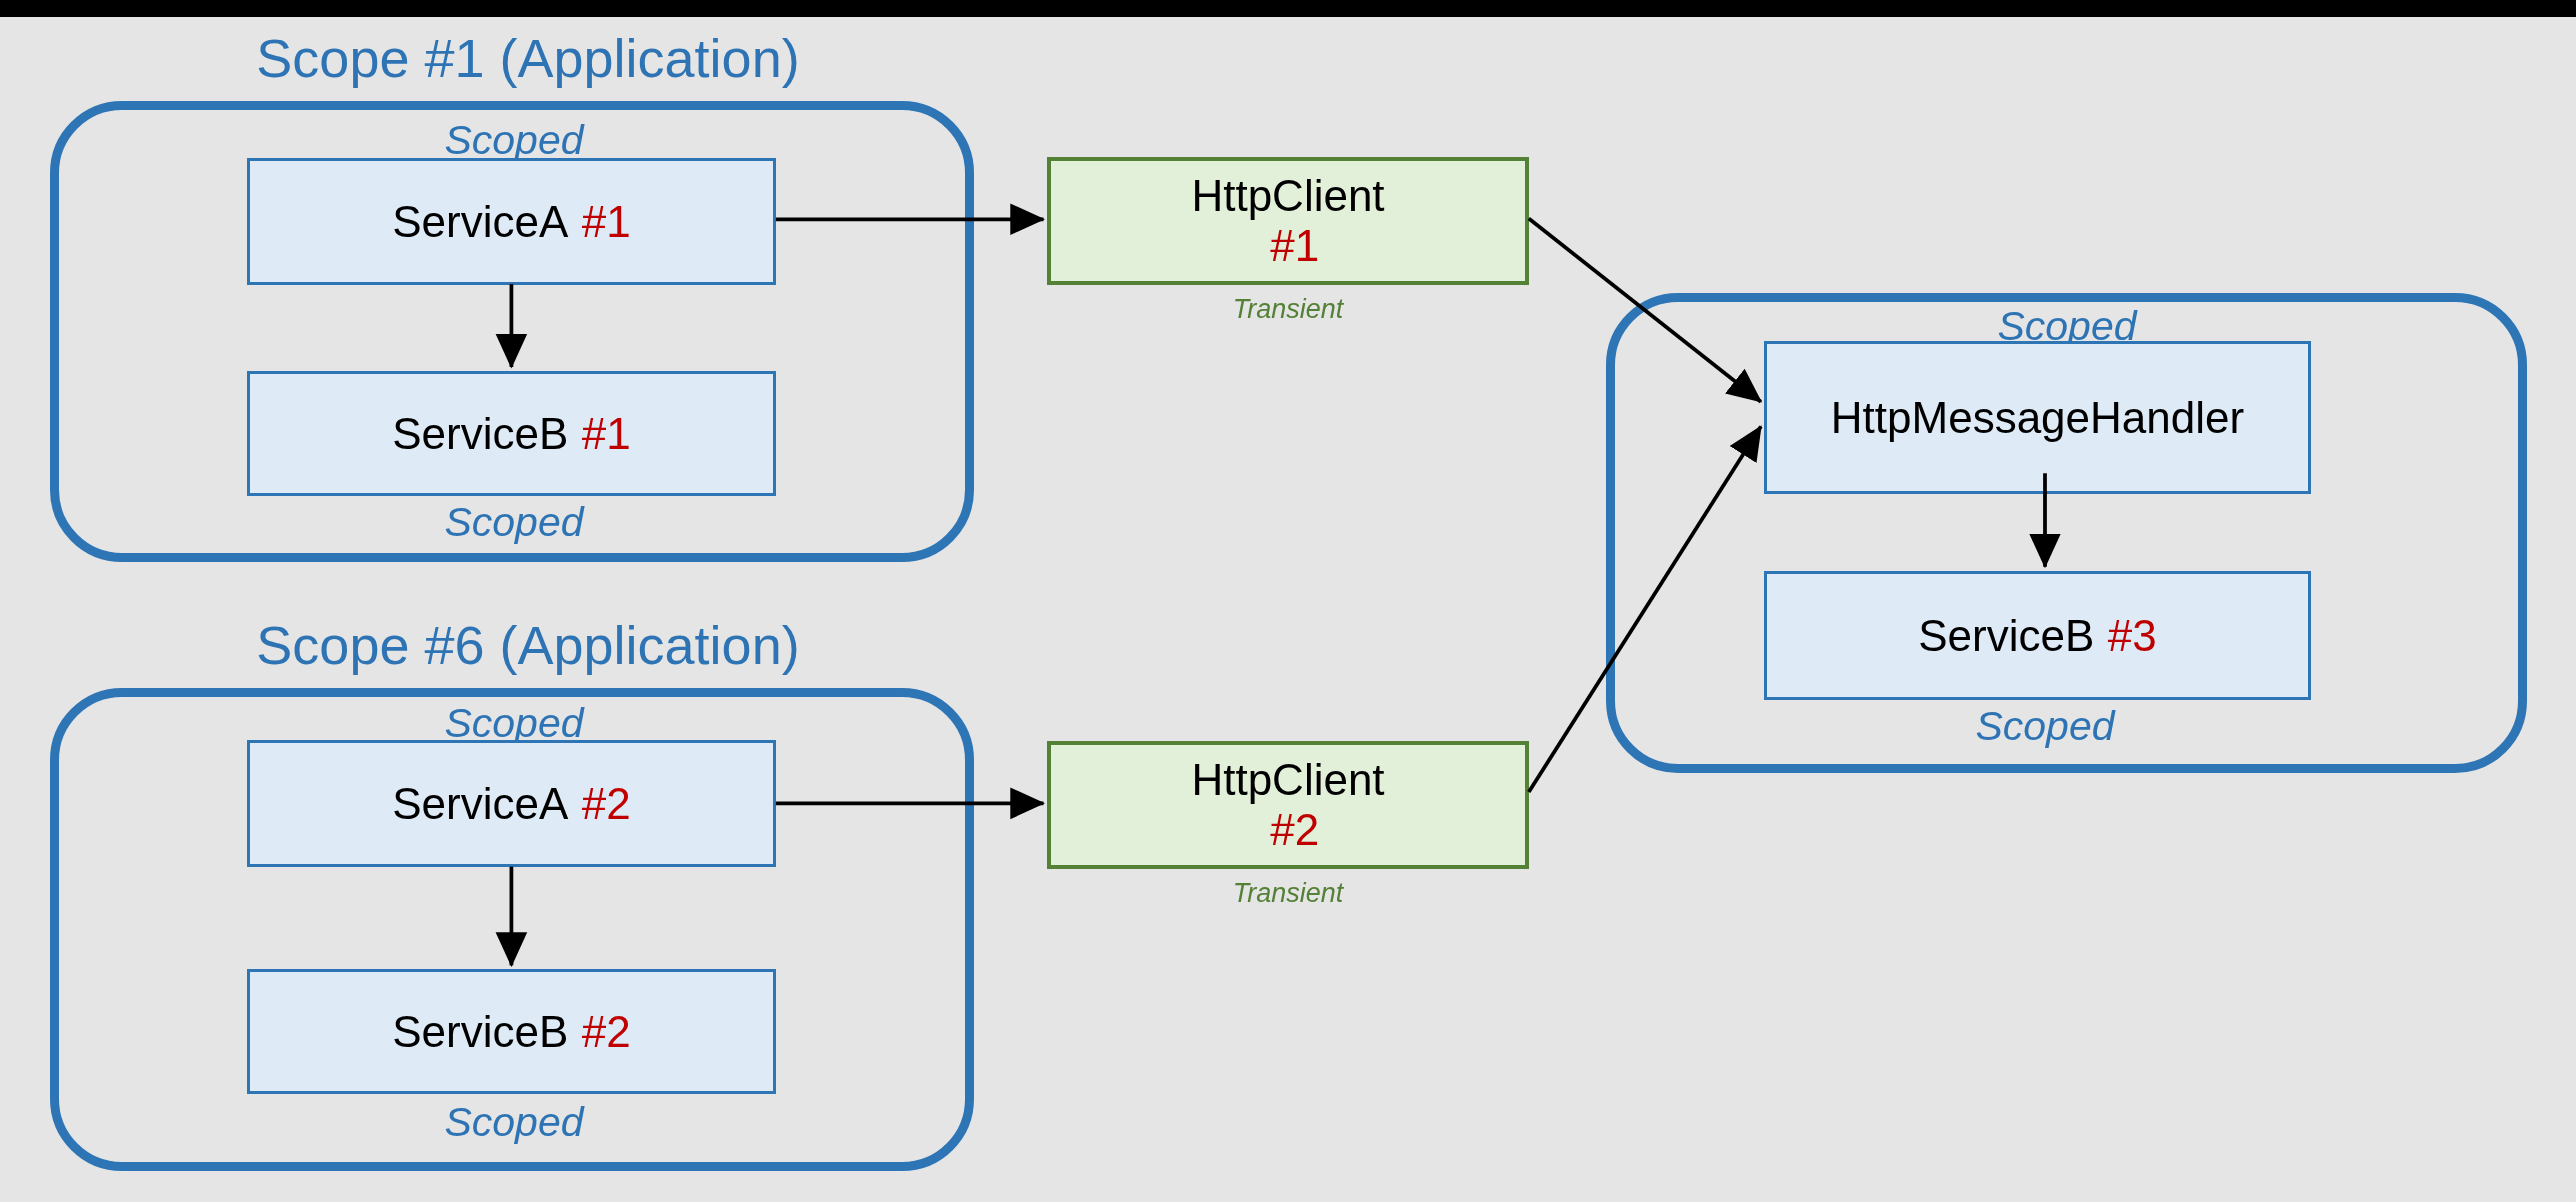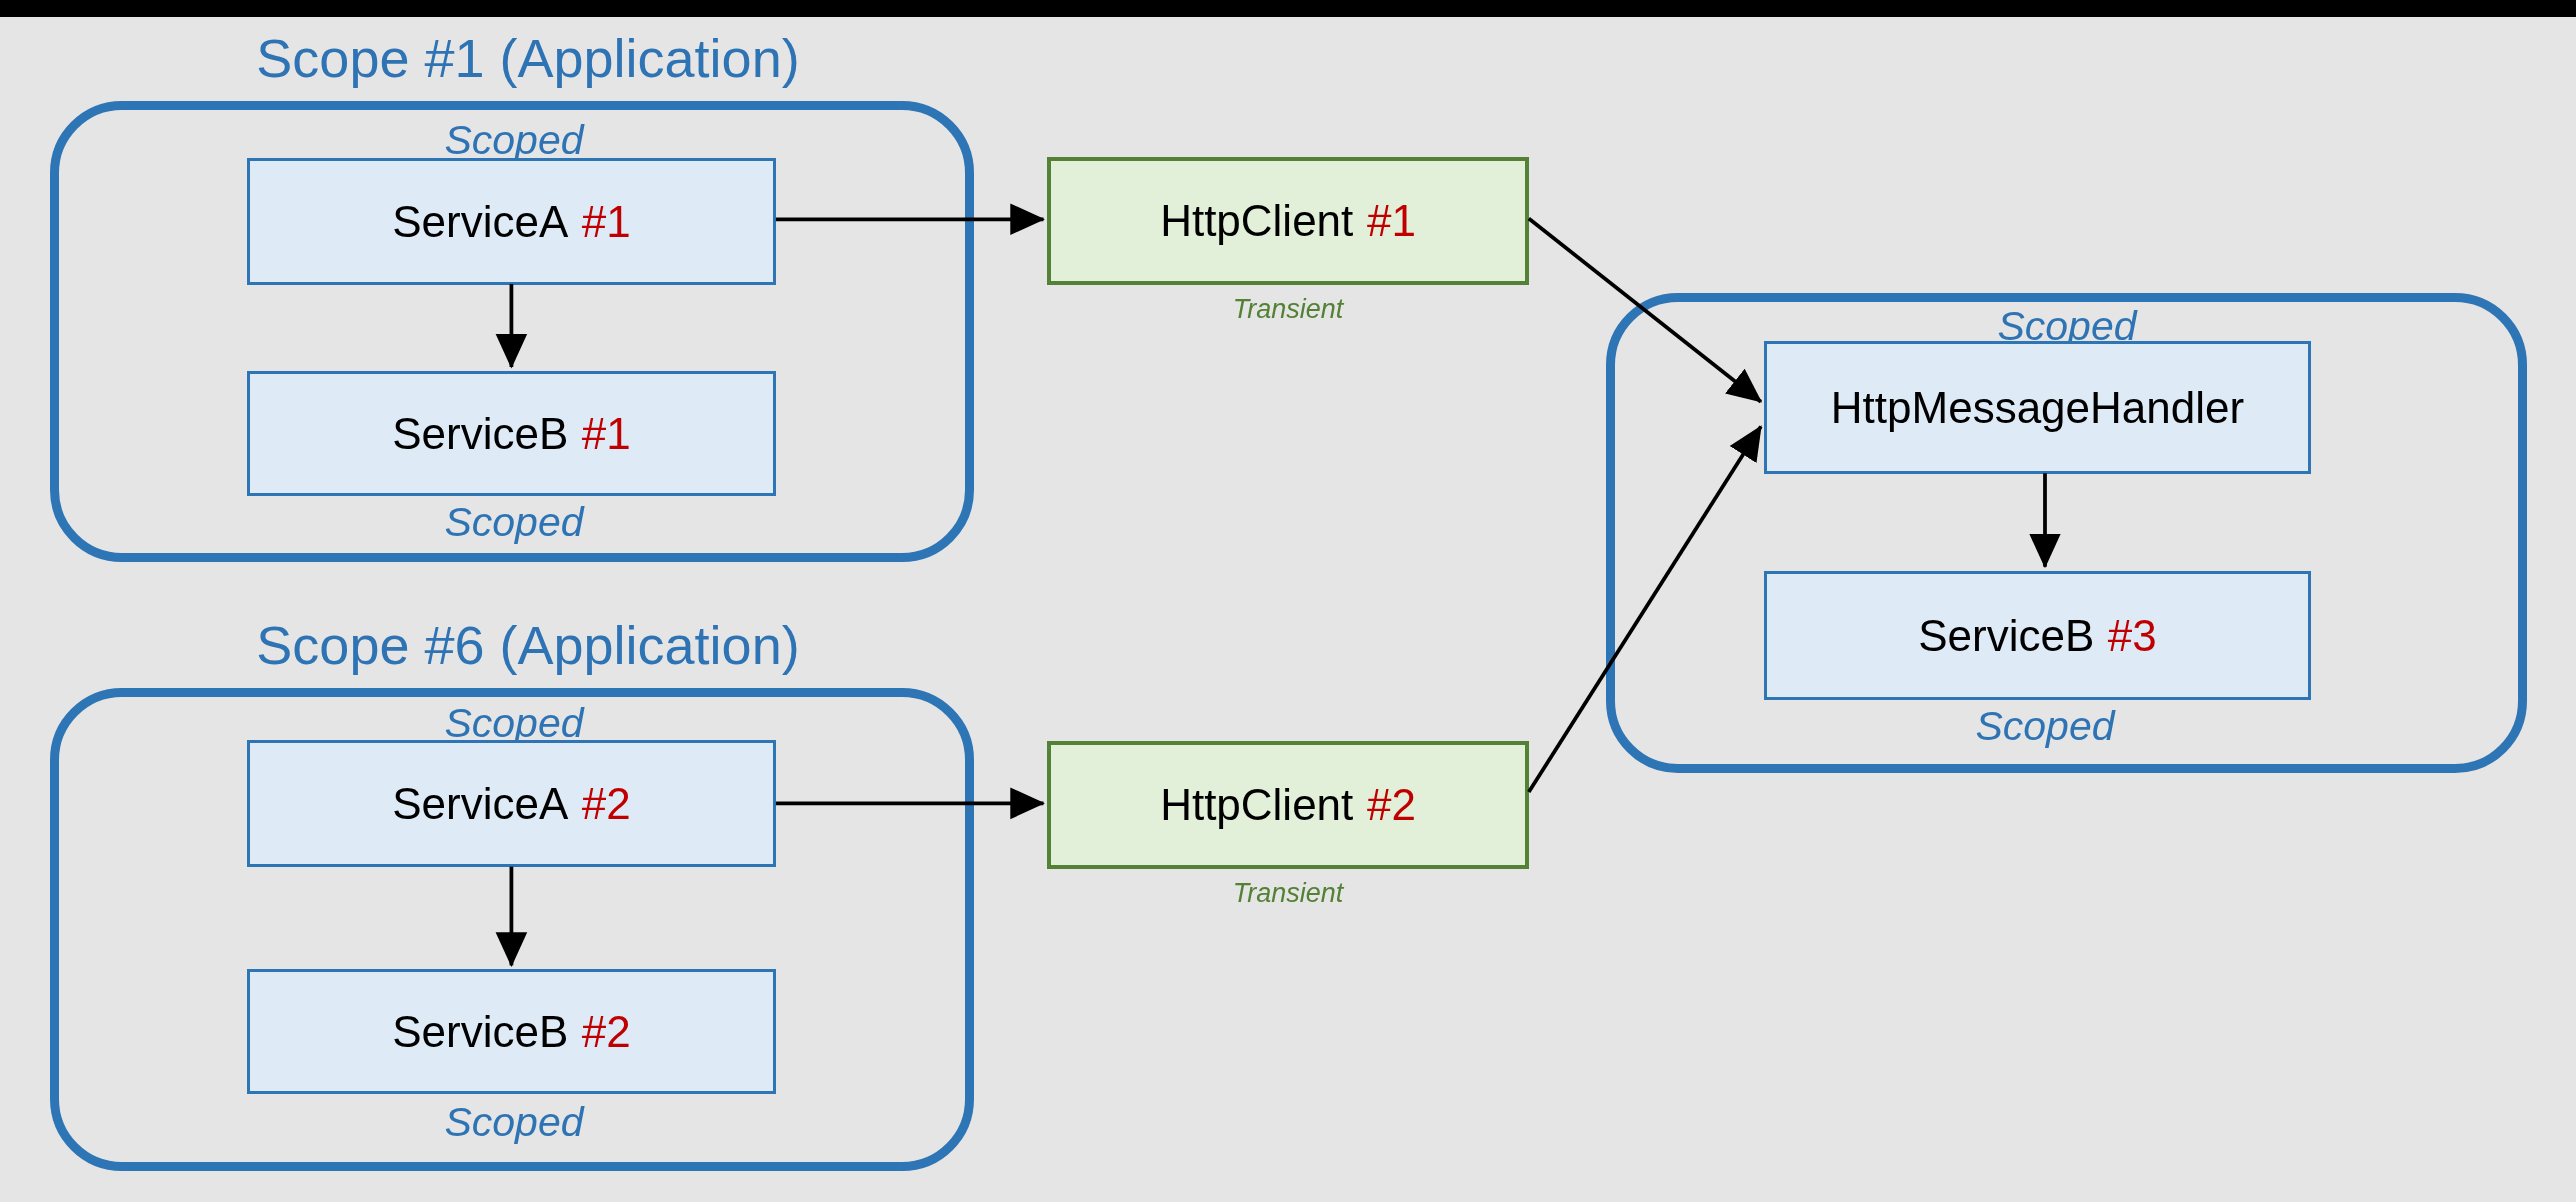"HttpClient" .node.client { flex-direction: none -> column }
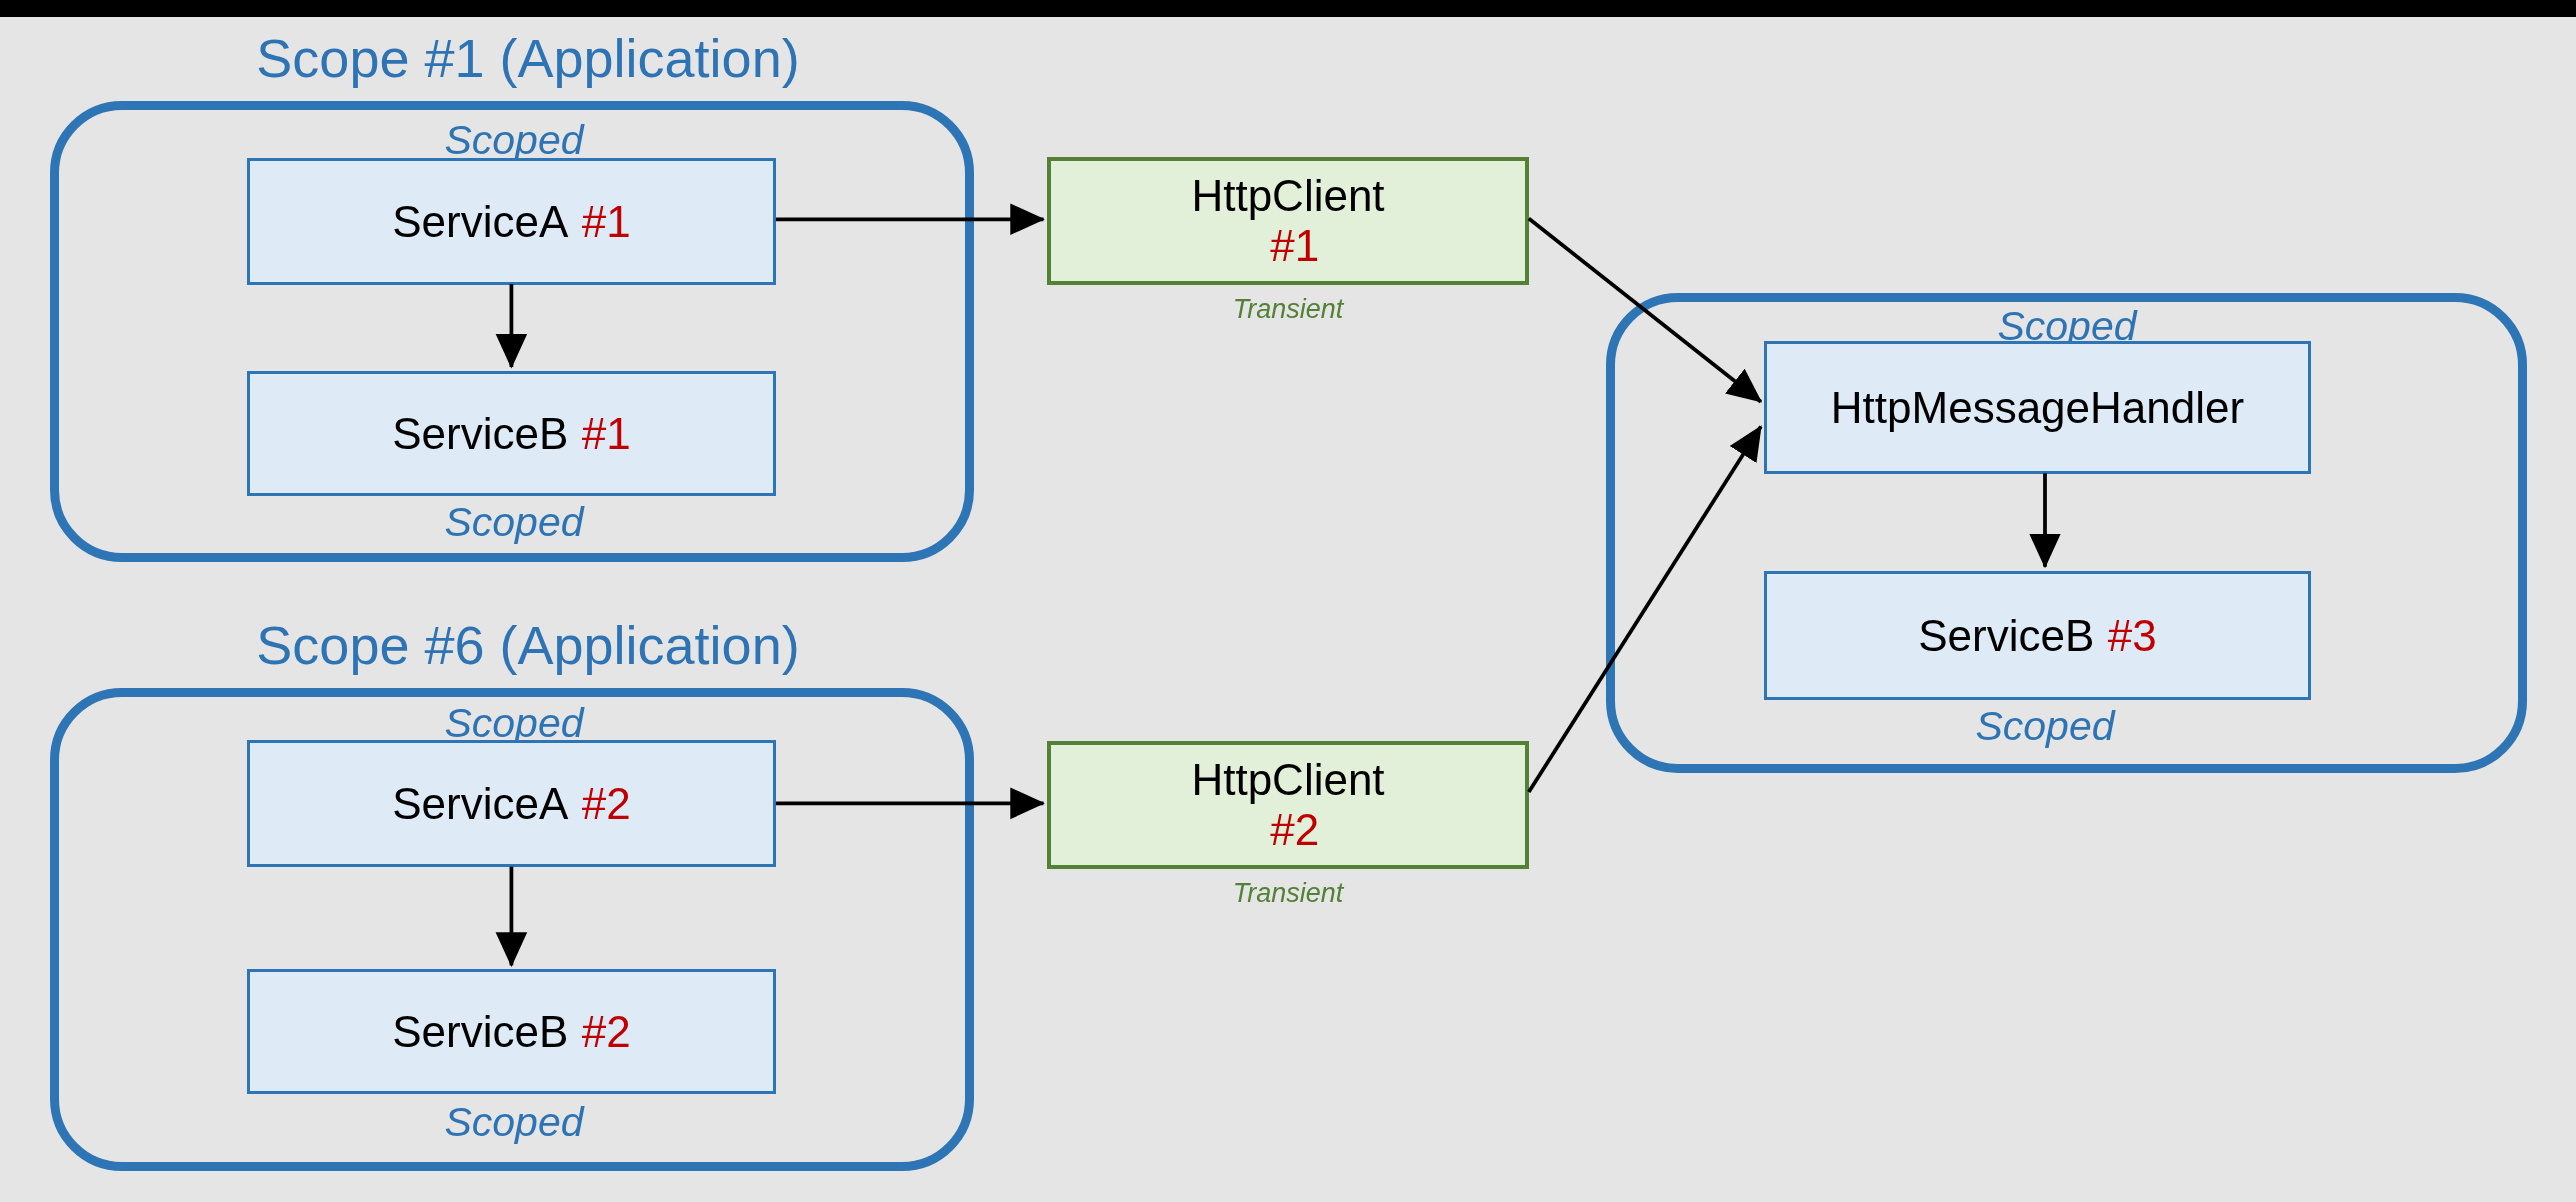"HttpMessageHandler" div.node { height: 133px -> 153px }
